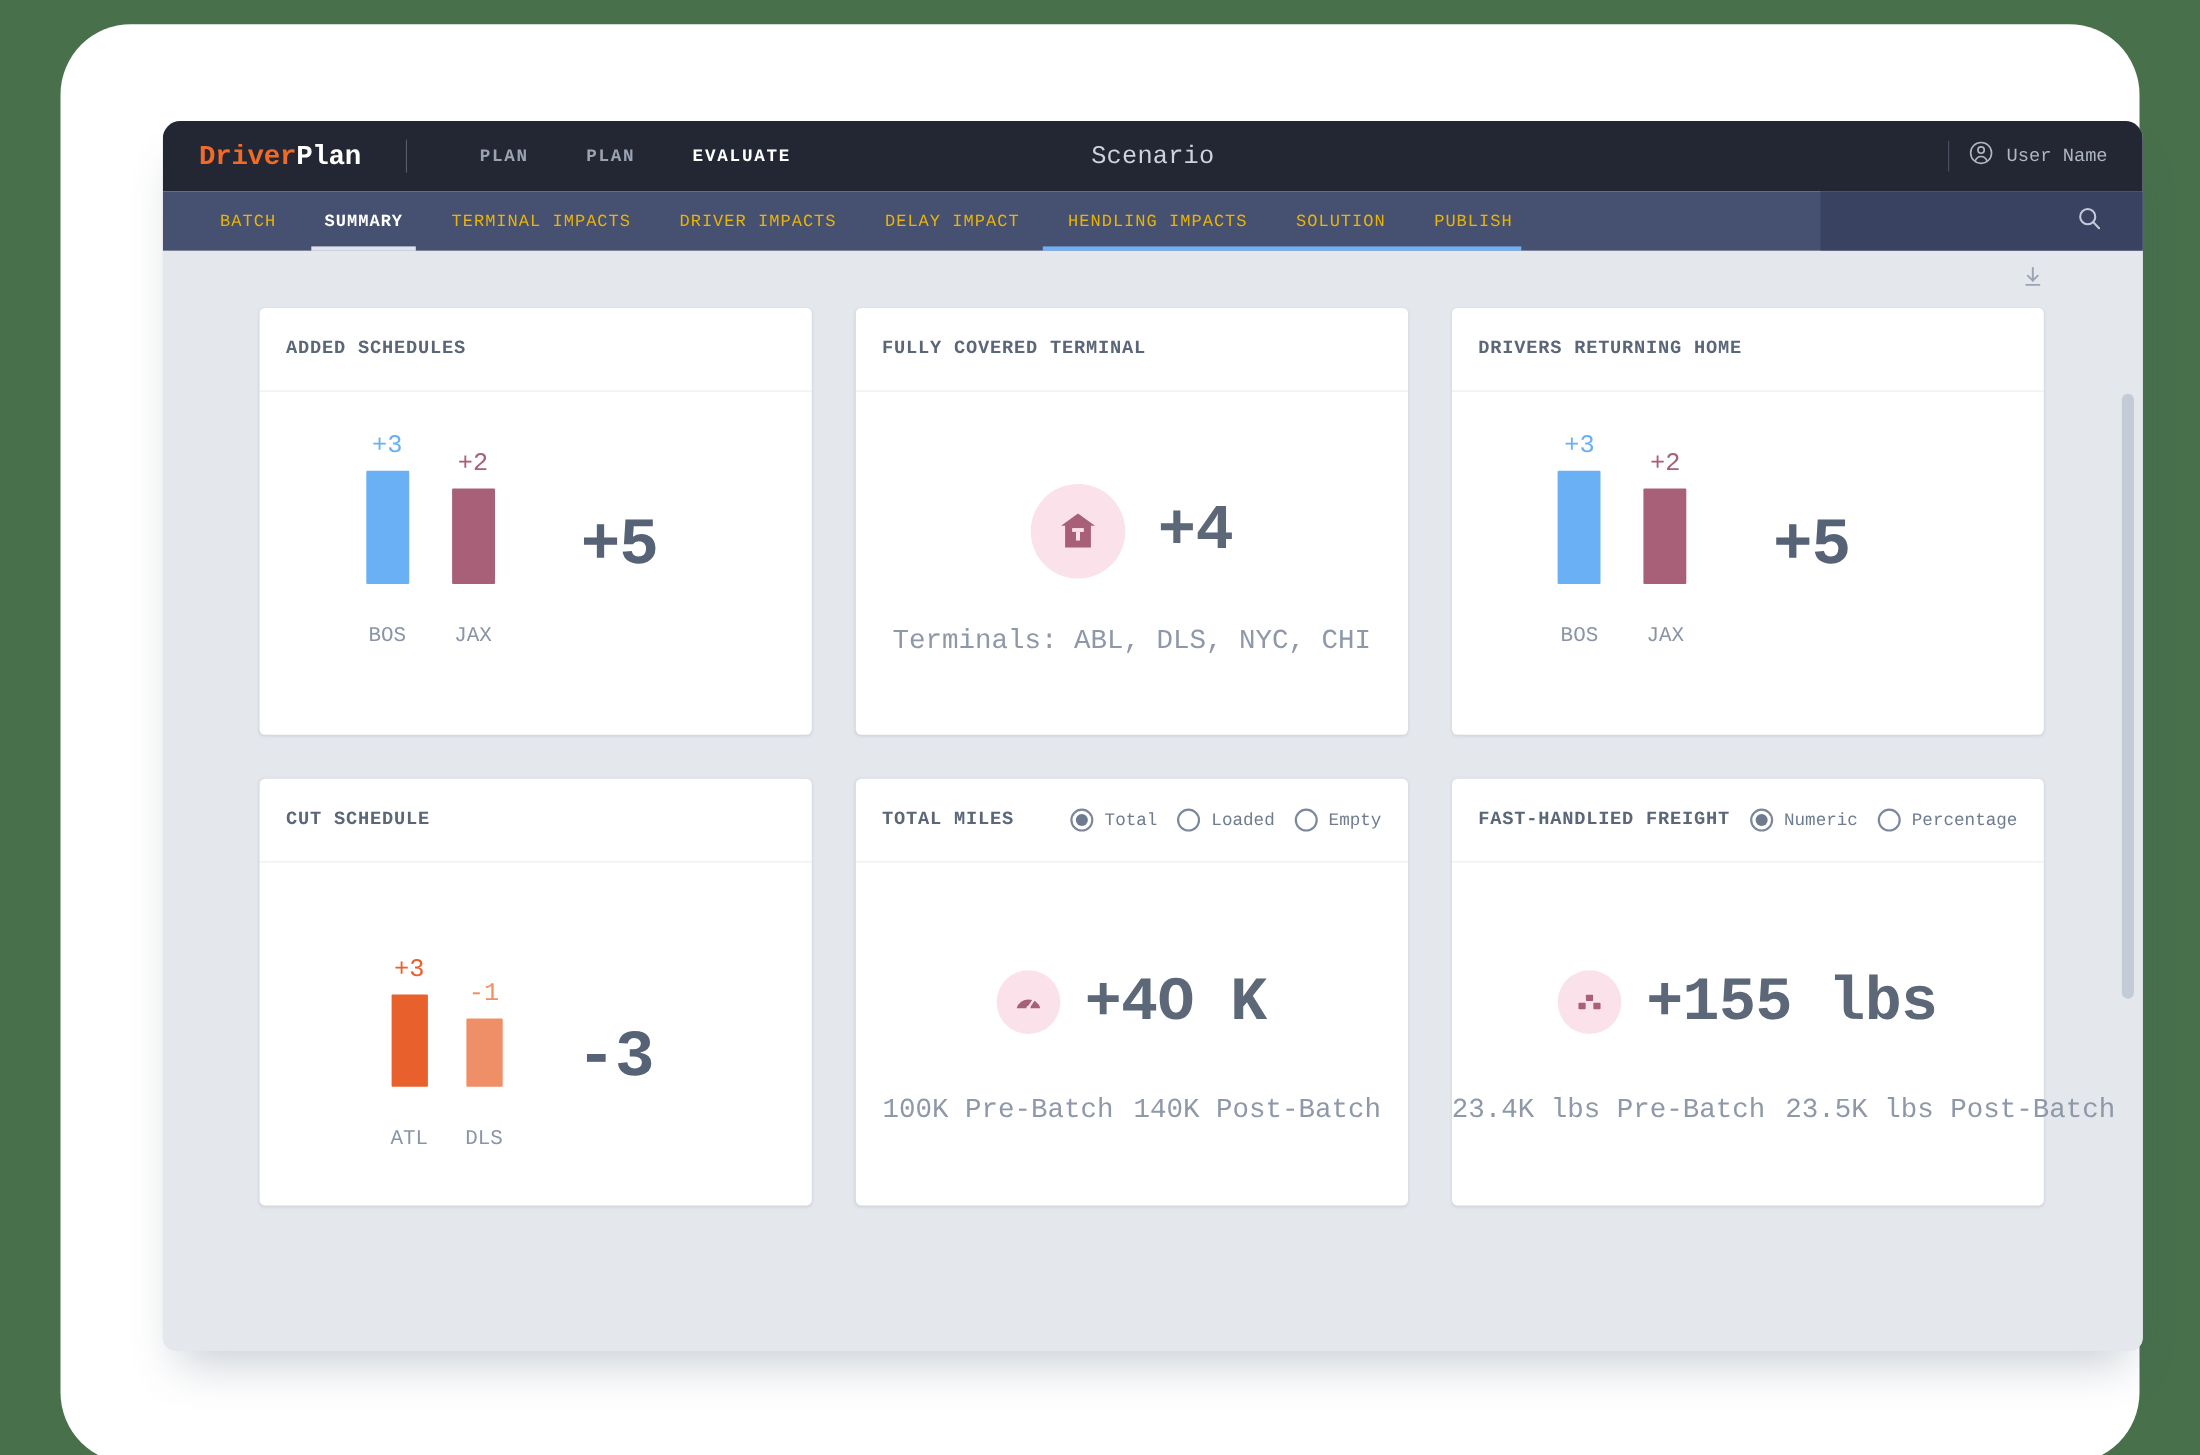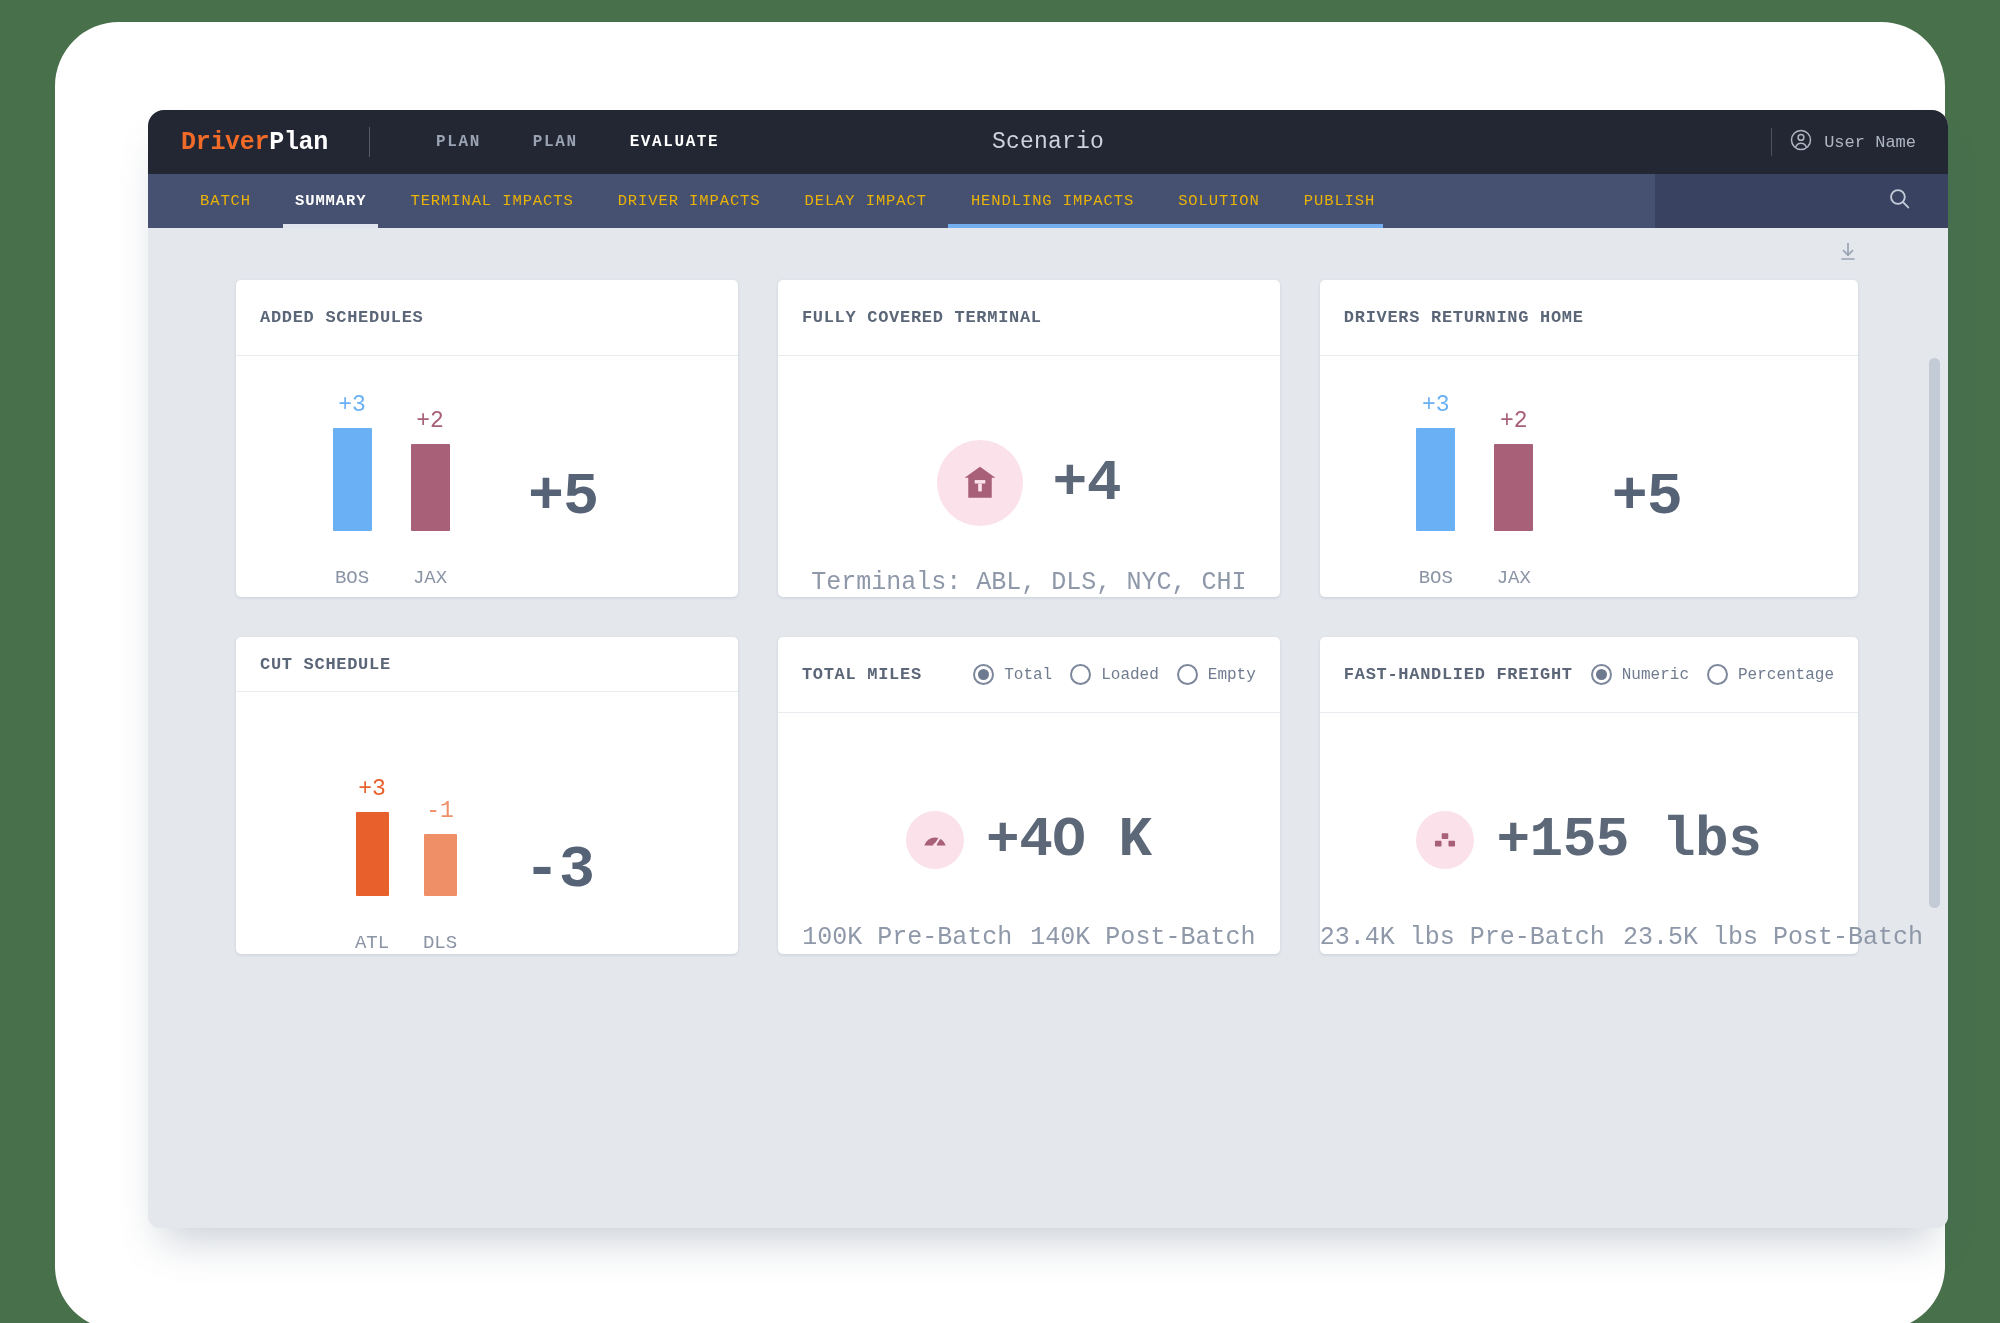"ADDED SCHEDULES" .card { height: 317px -> 388px }
